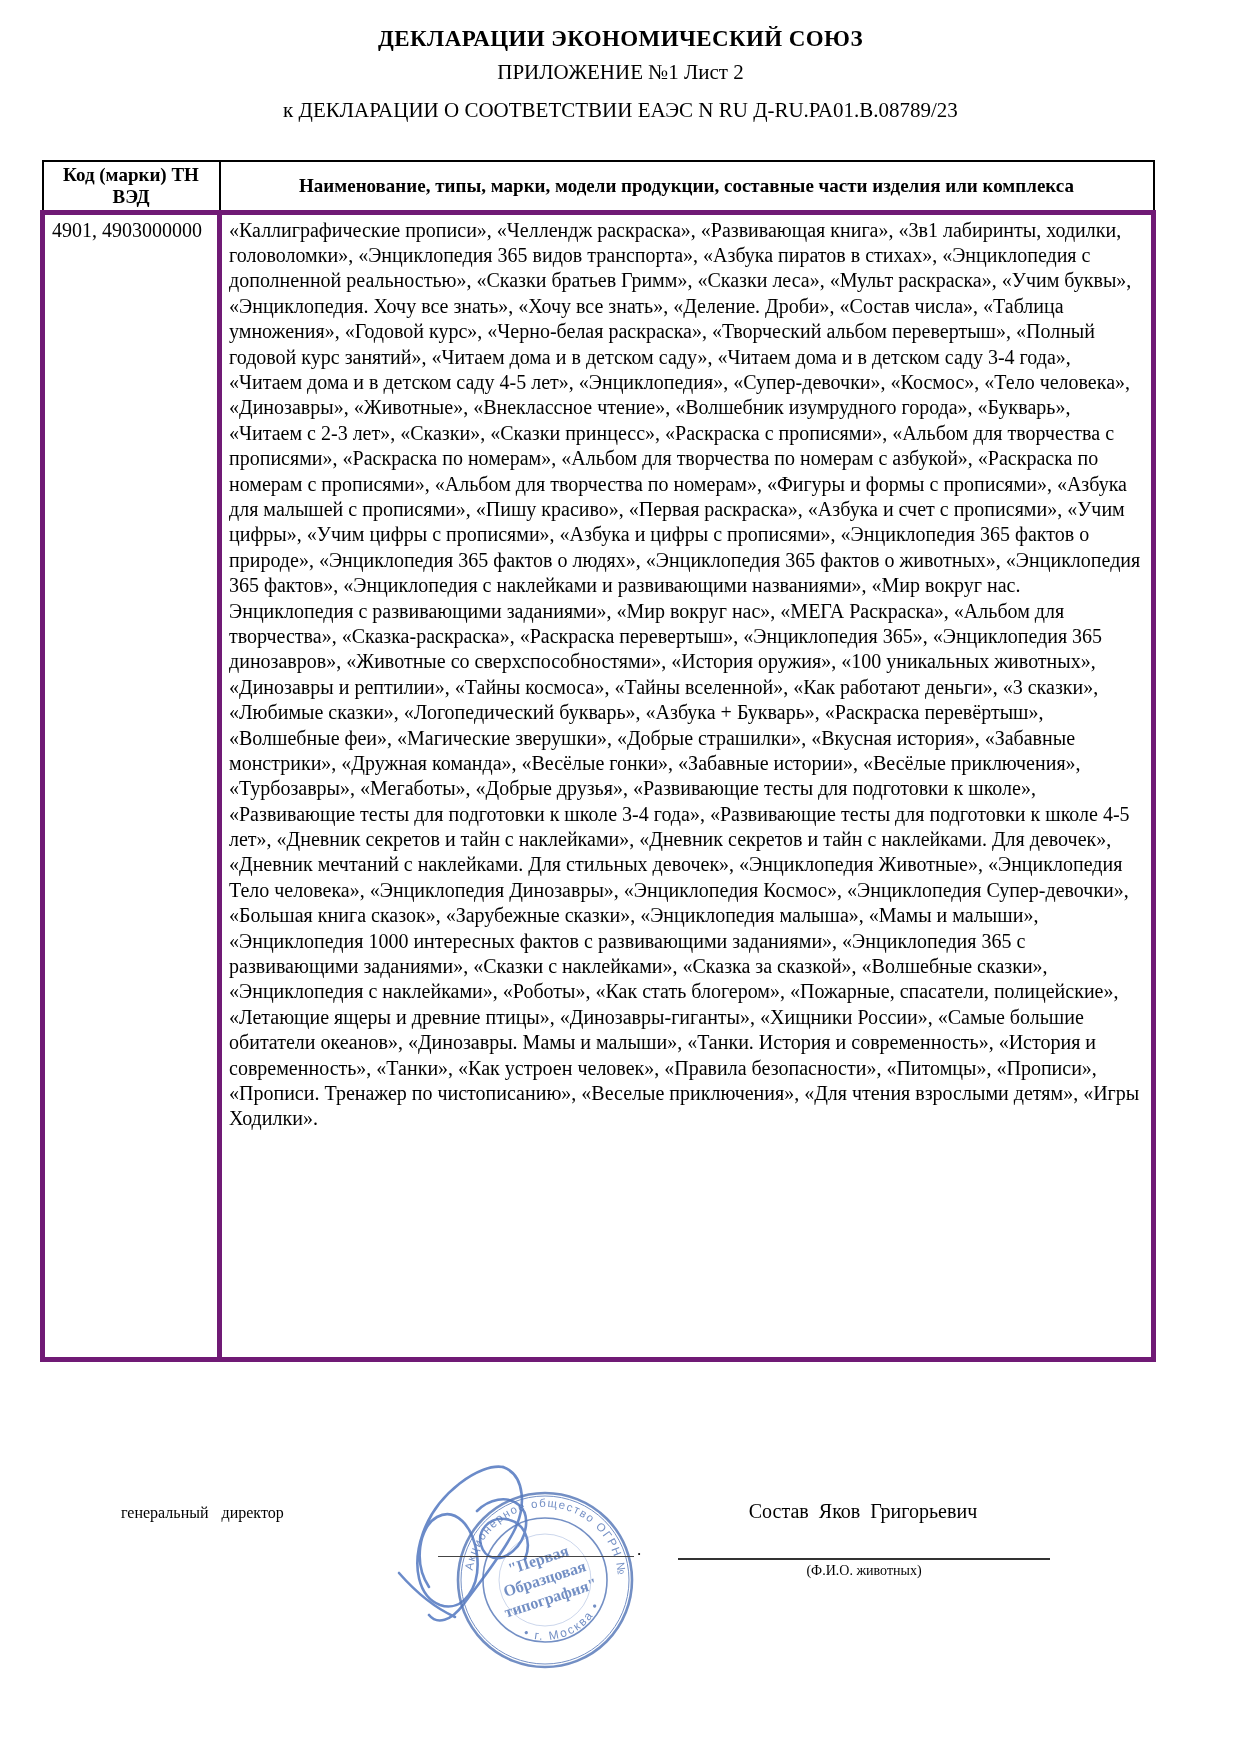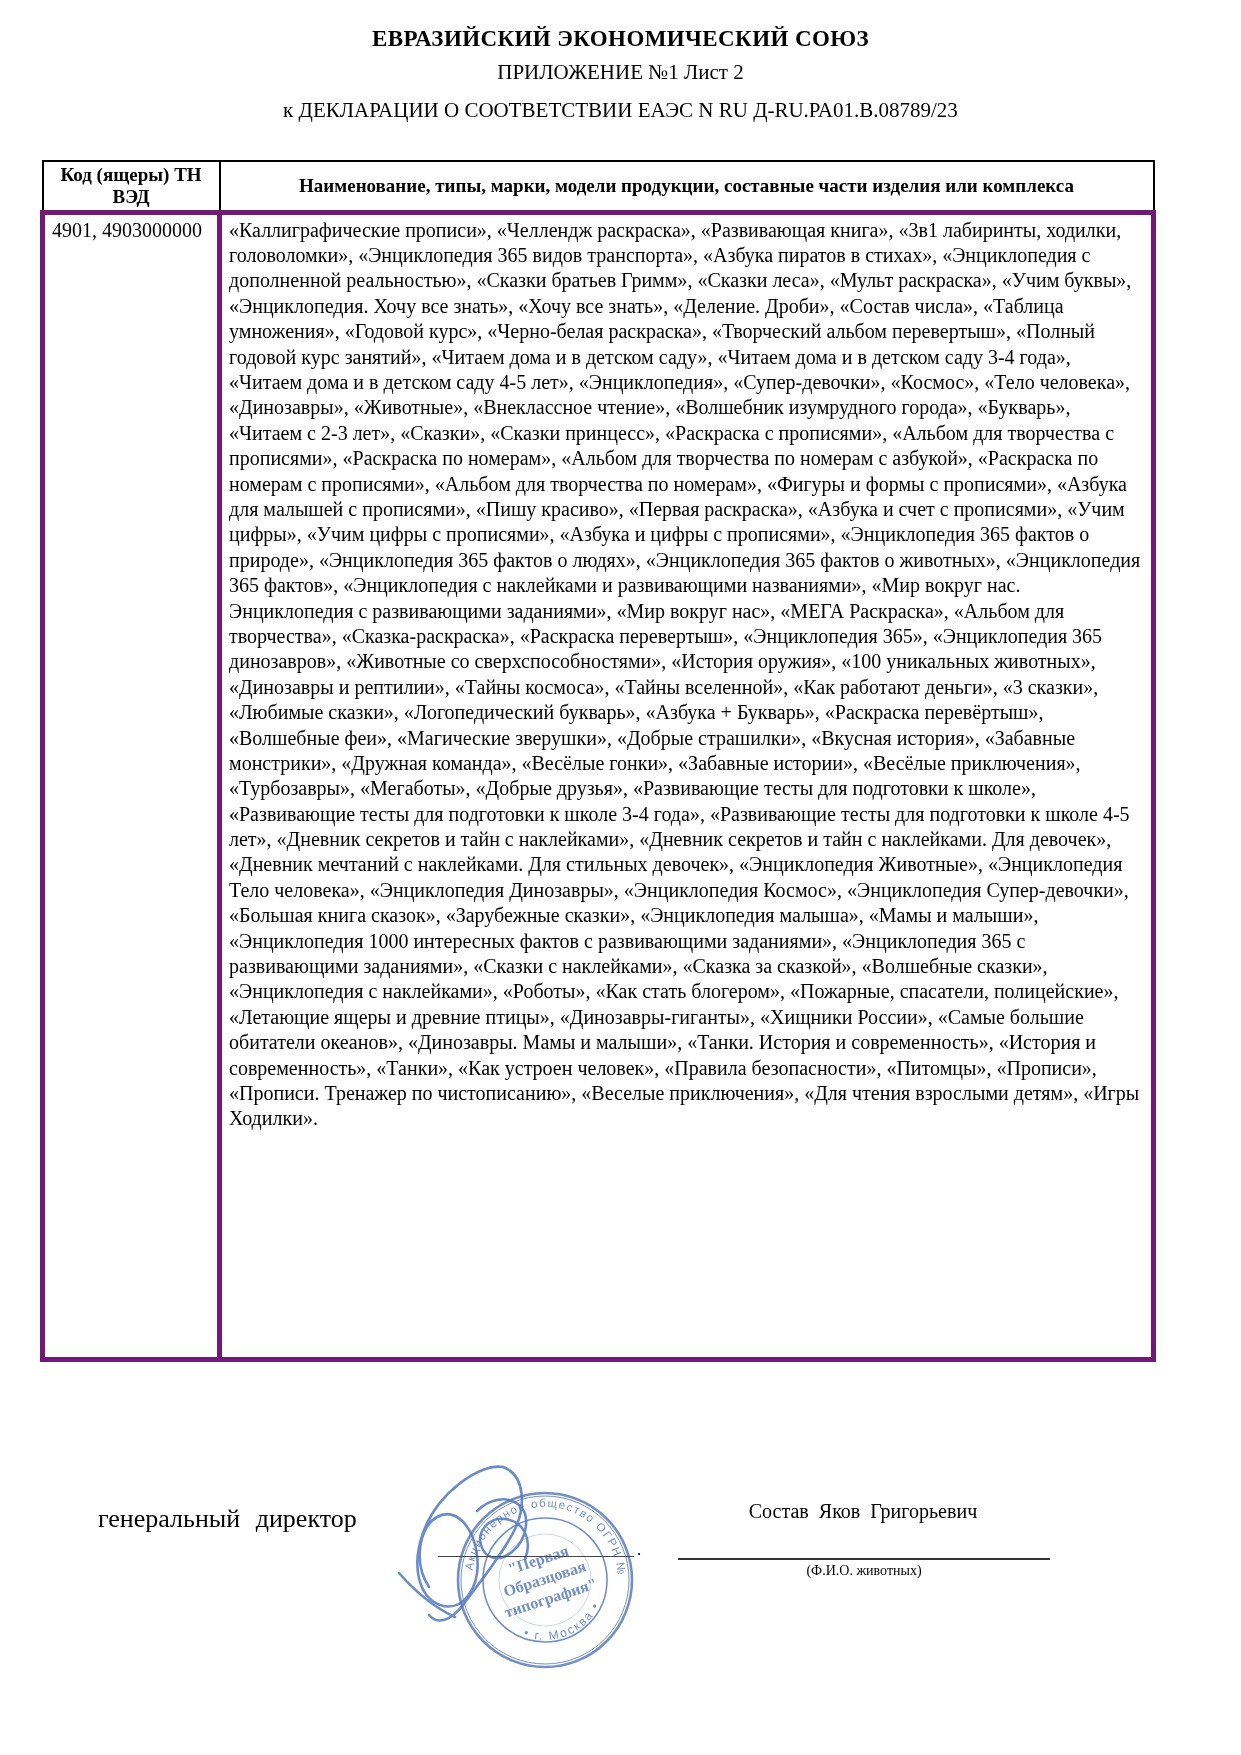"ЕВРАЗИЙСКИЙ ЭКОНОМИЧЕСКИЙ СОЮЗ" div.org { text: ЕВРАЗИЙСКИЙ -> ДЕКЛАРАЦИИ }
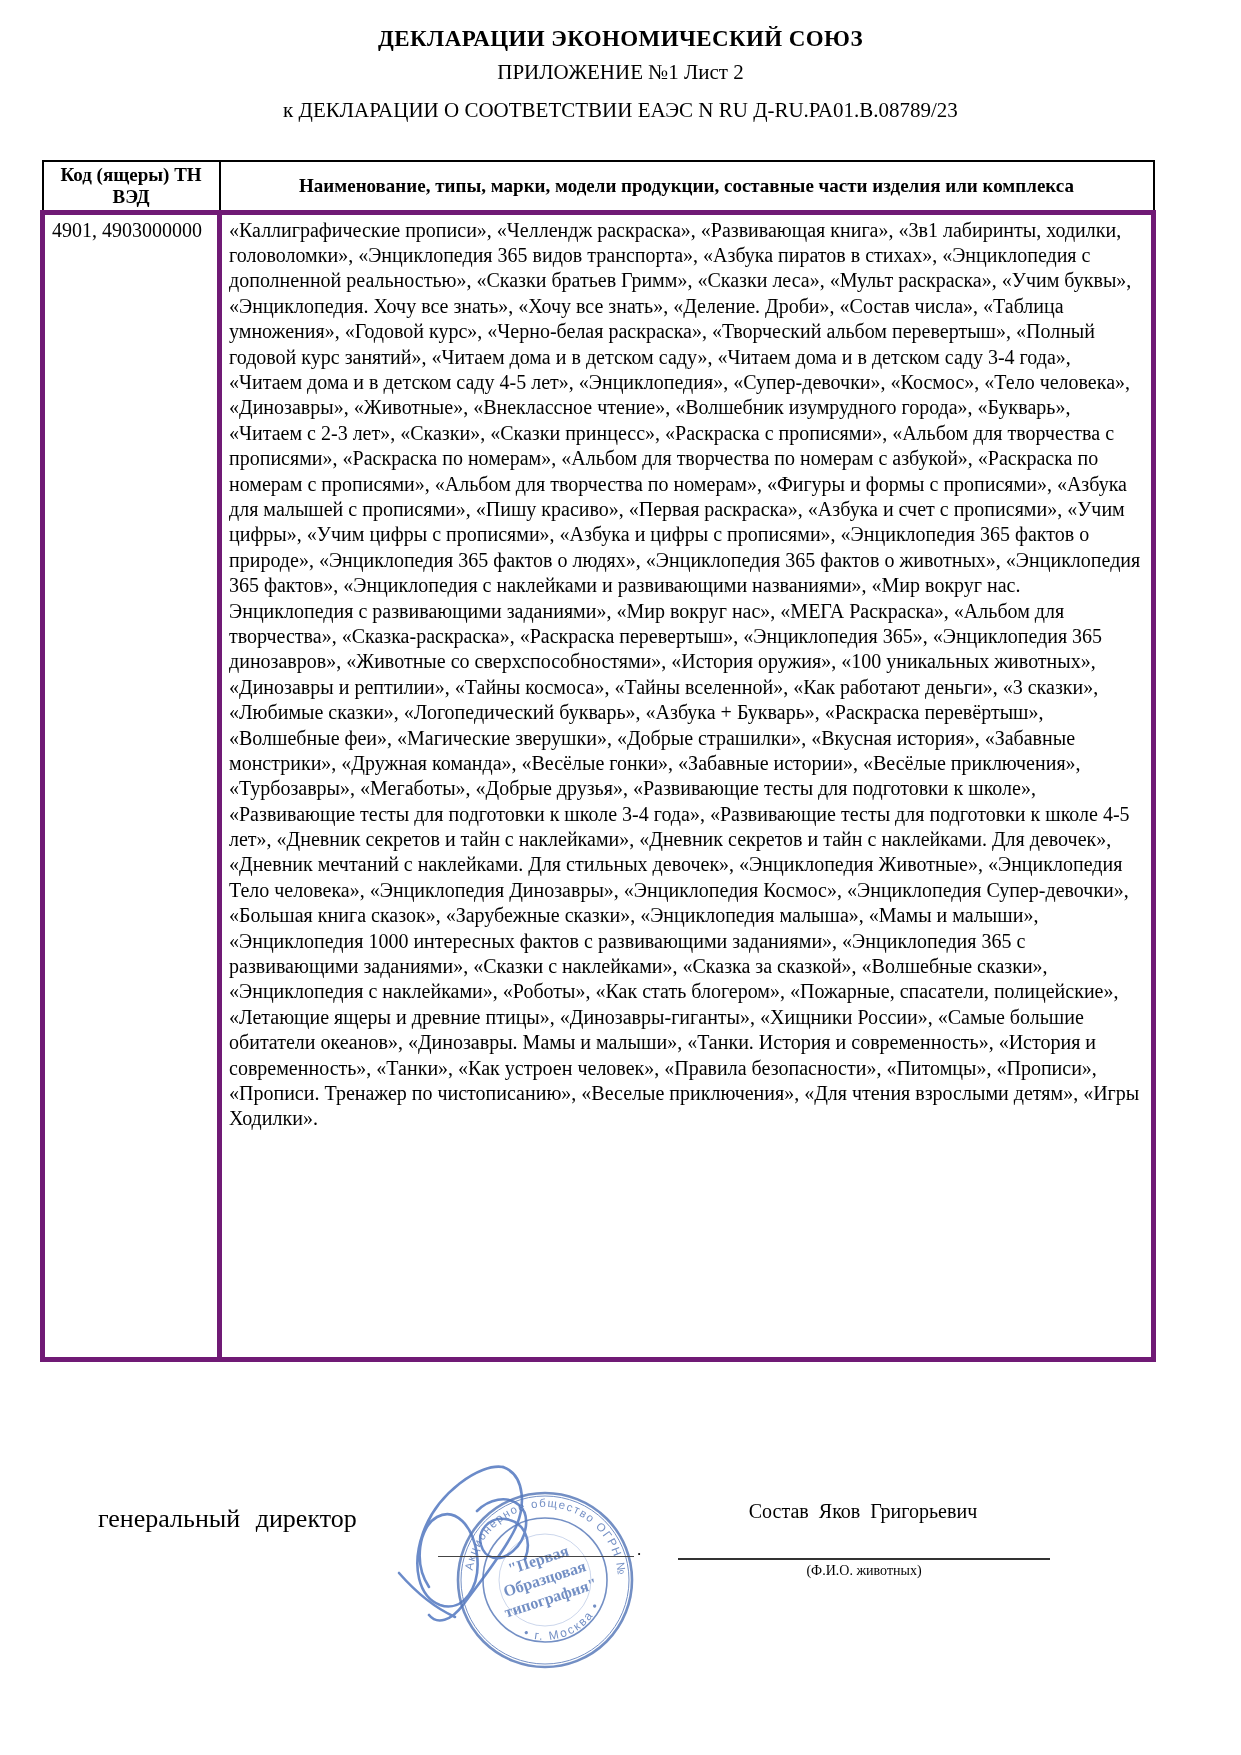"Код (ящеры) ТН ВЭД" th { text: ящеры -> марки }
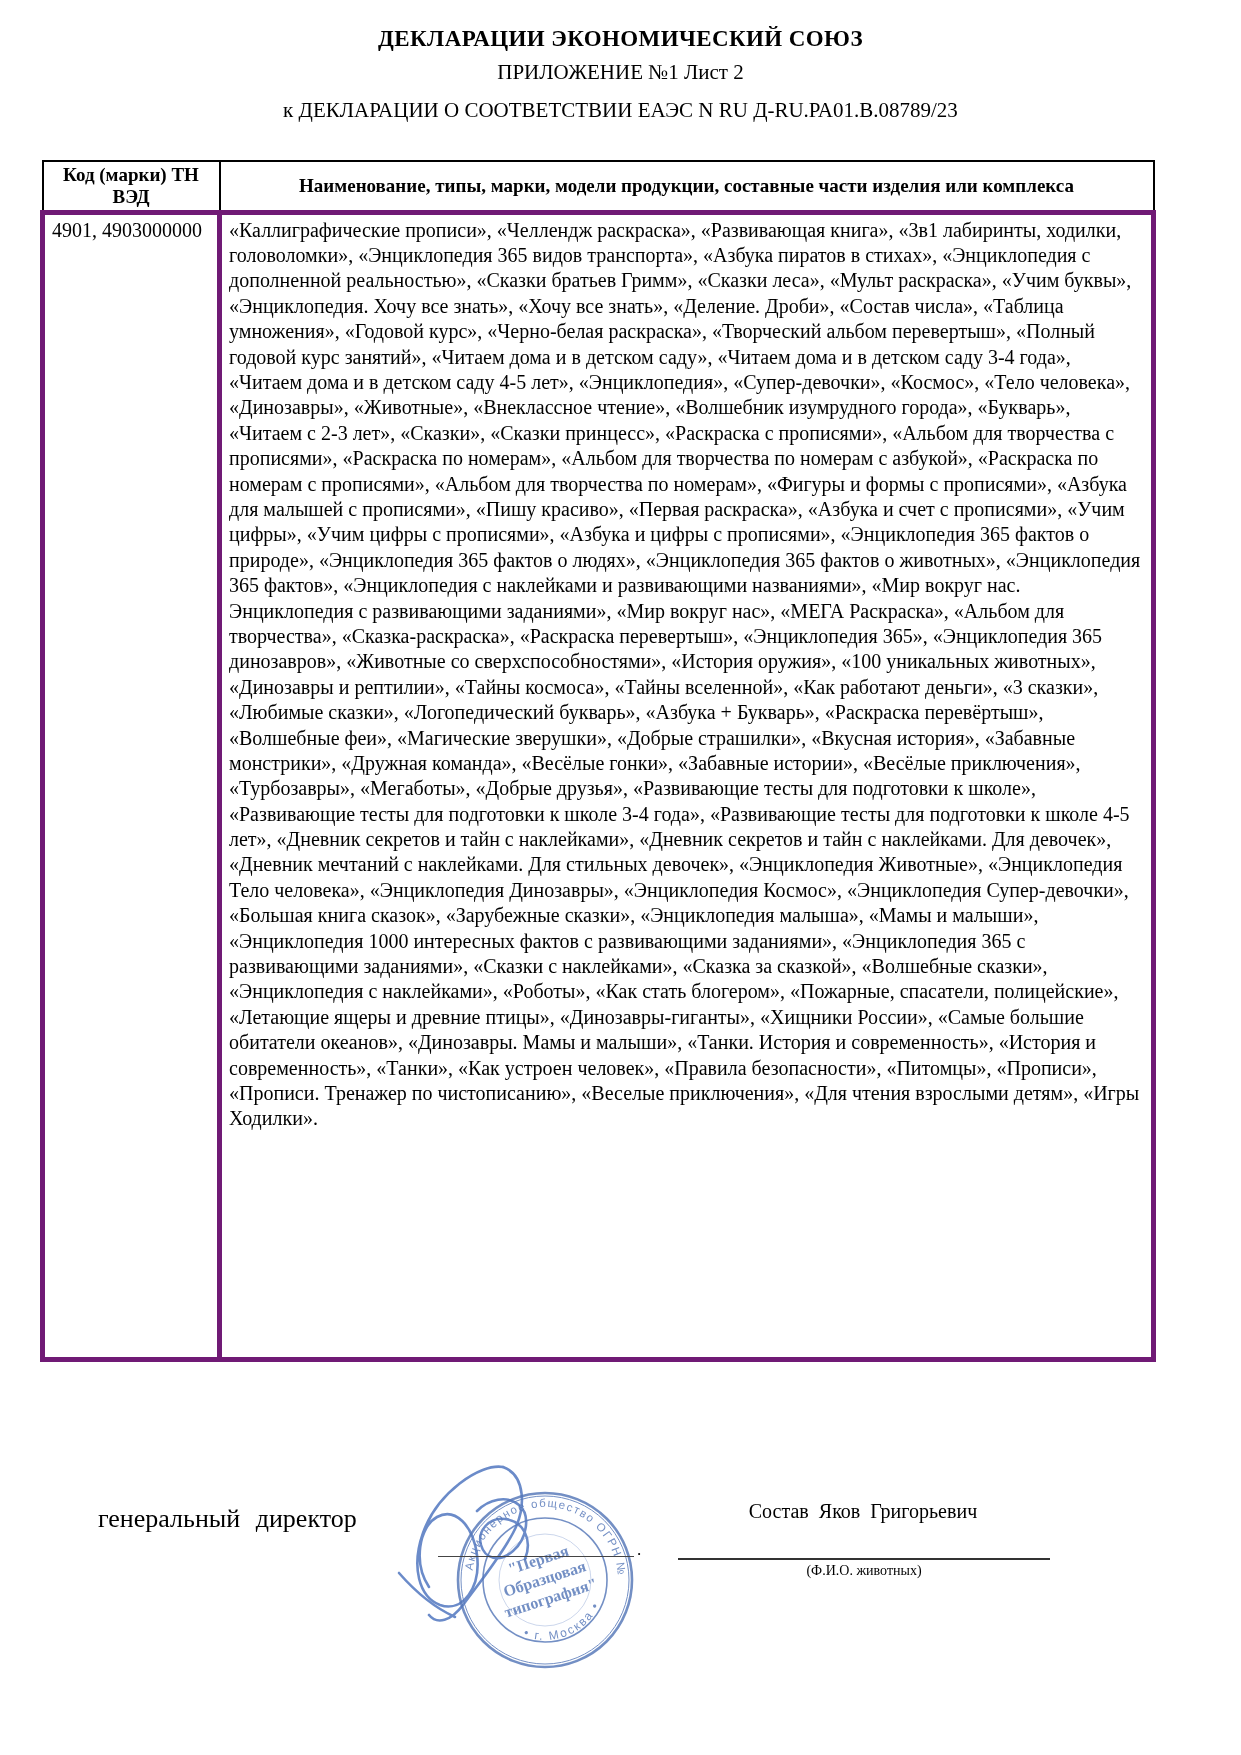"генеральный директор" .sig-label { font-size: 26px -> 16px; left: 98px -> 121px }
